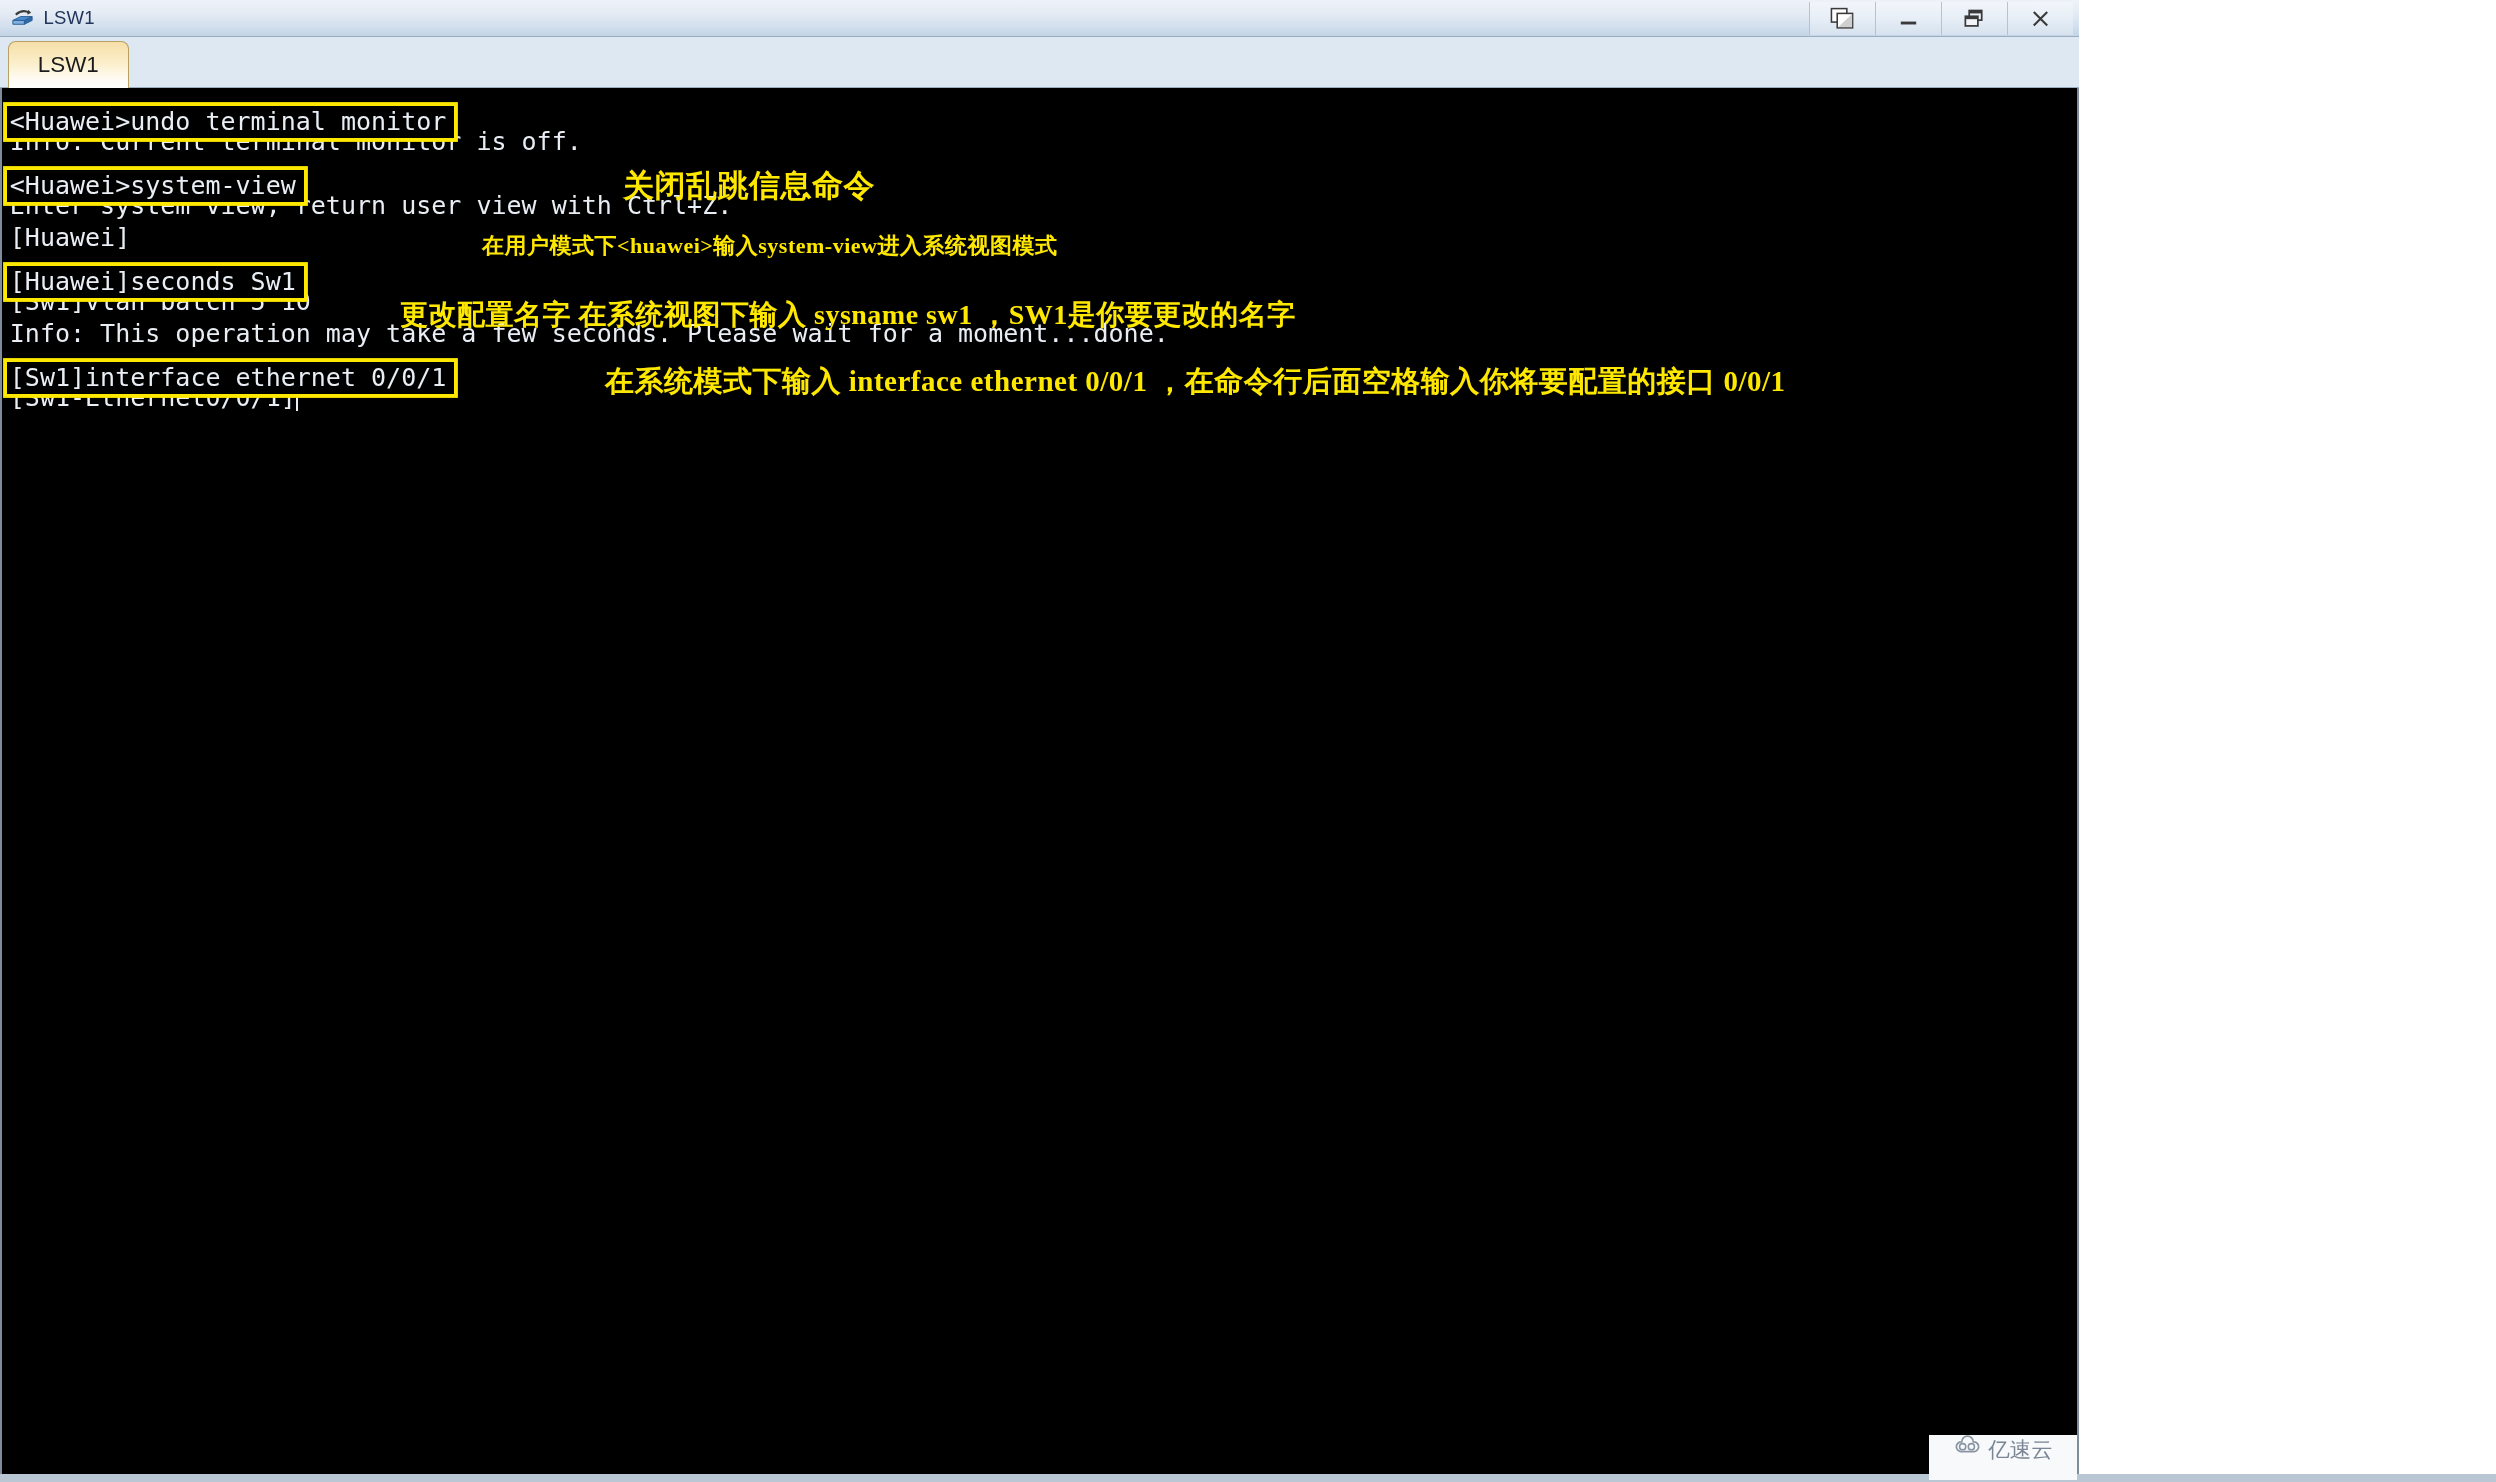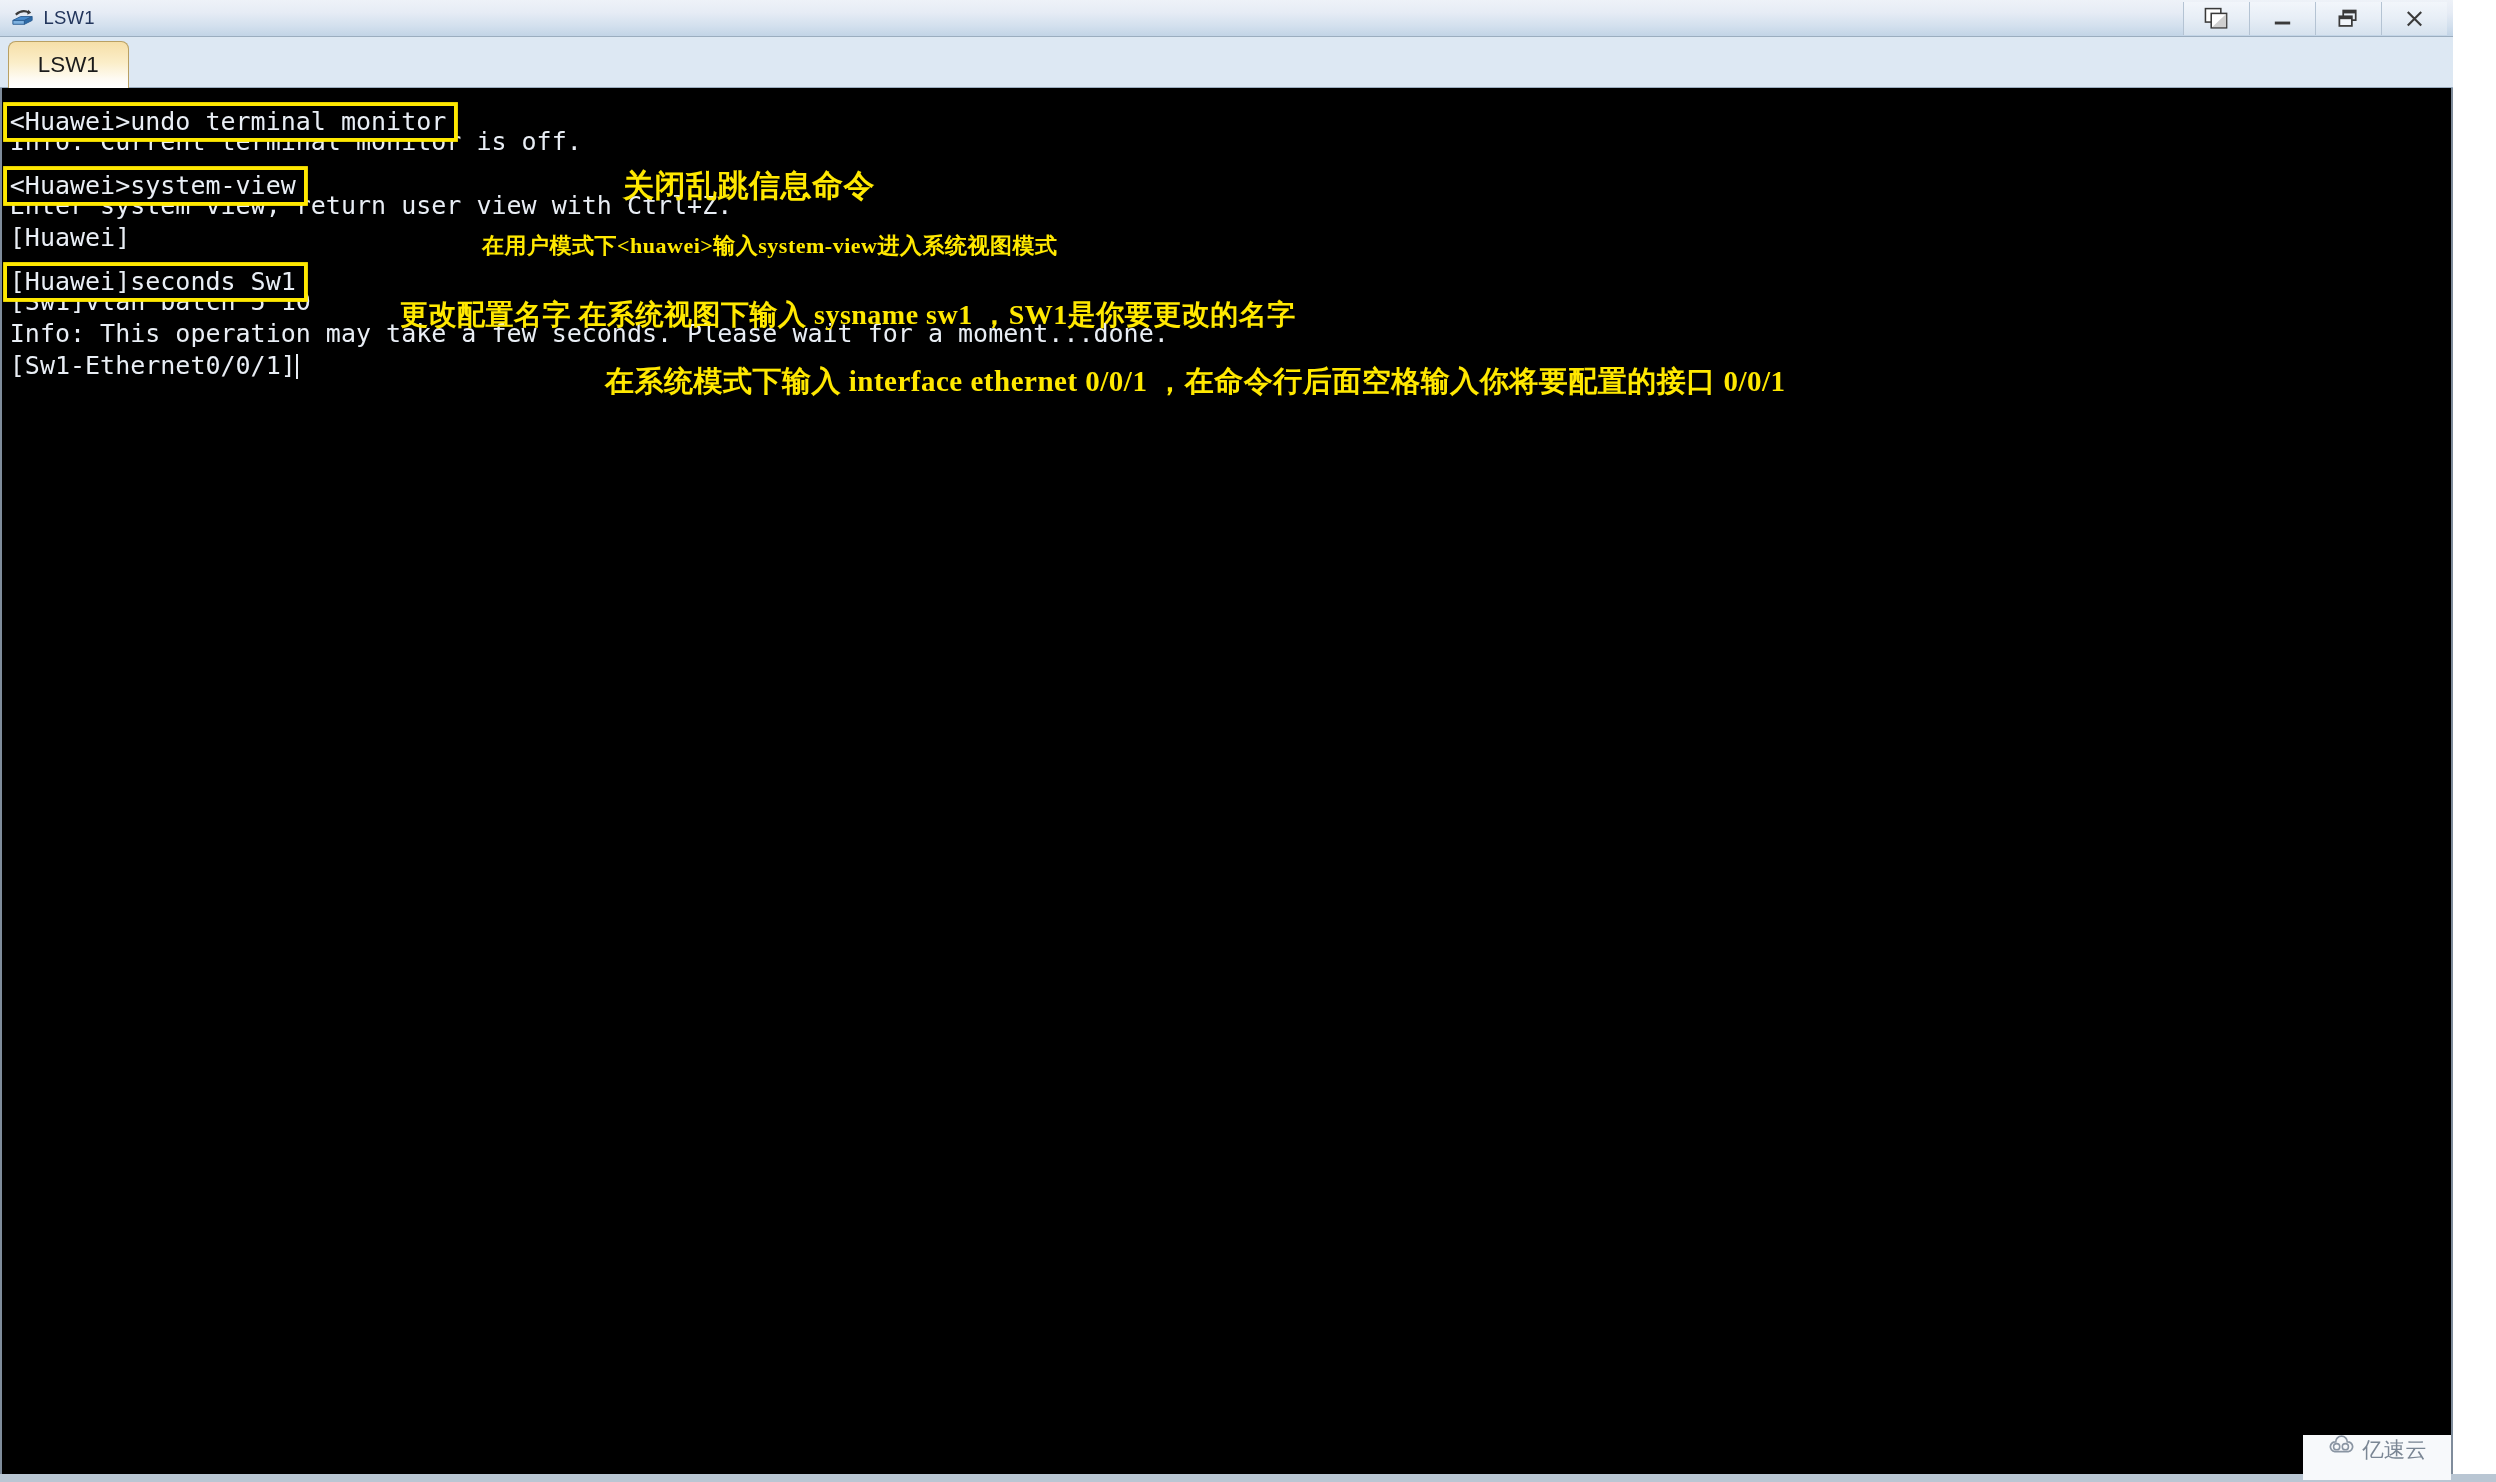"LSW1" #app-window { width: 2453px -> 2079px }
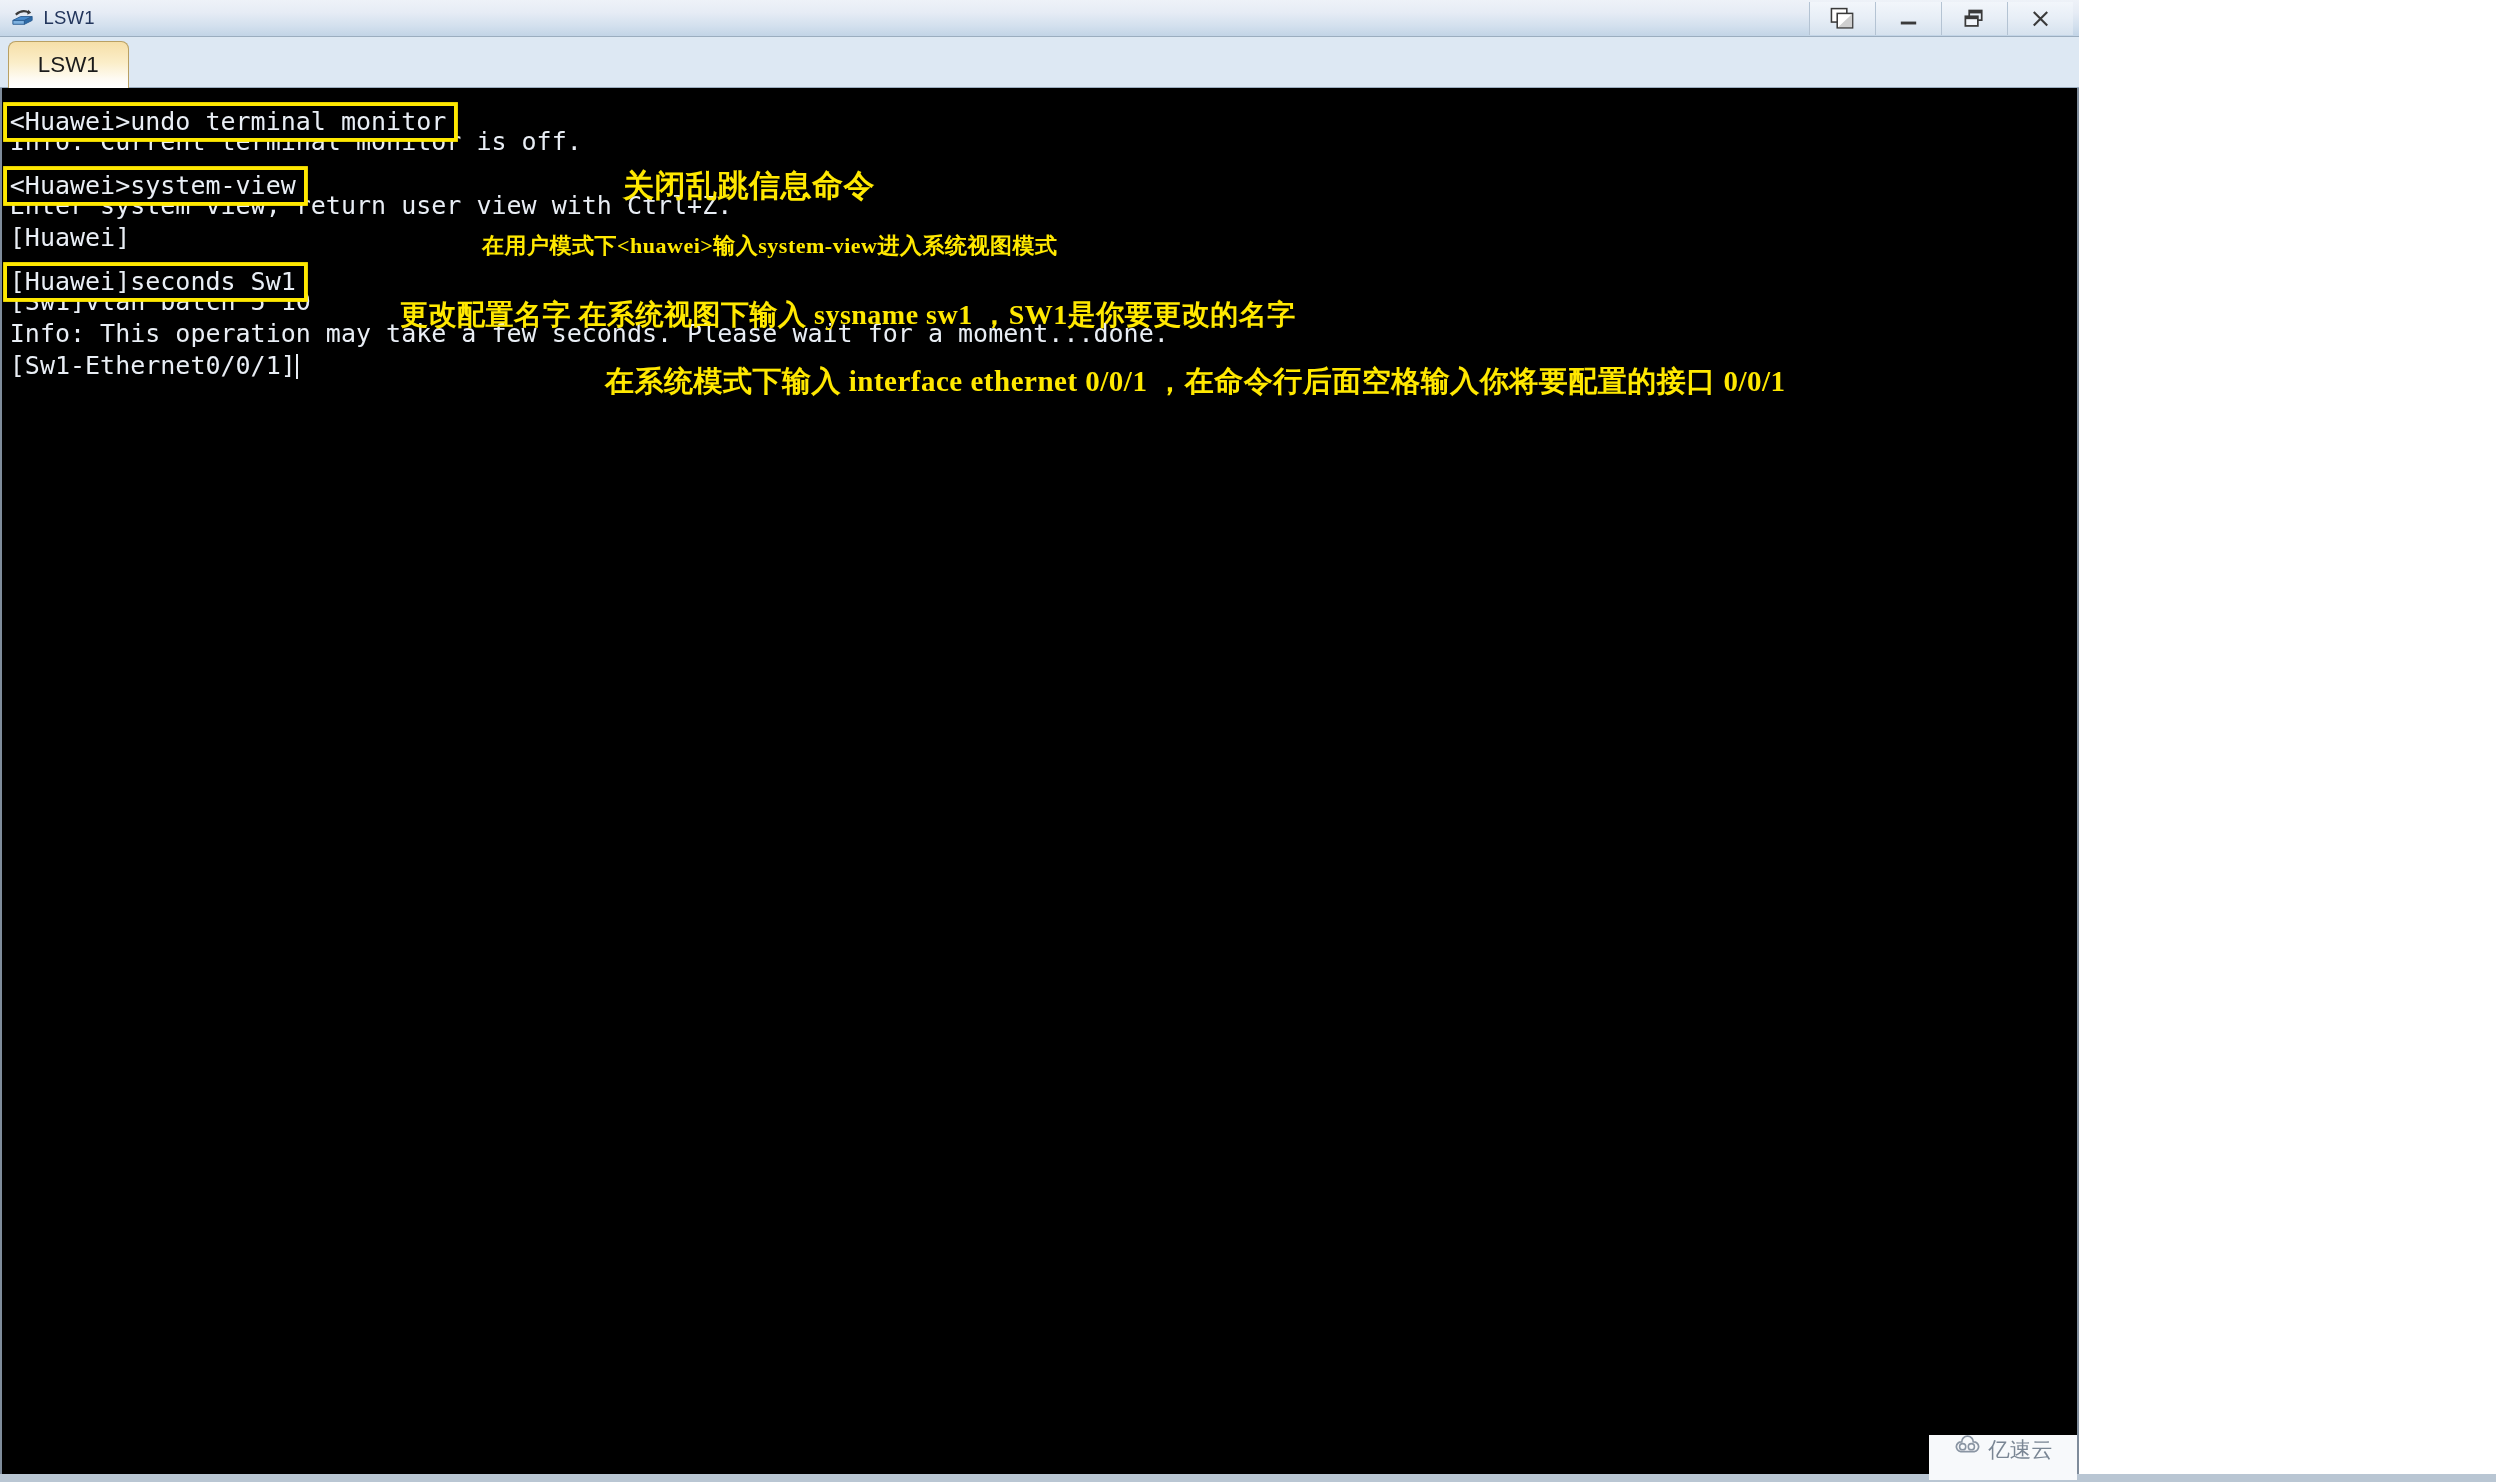"[Sw1]interface ethernet 0/0/1" div.term-line { html: none -> <div><span>[Sw1]interface ethernet 0/0/1</span></div> }
